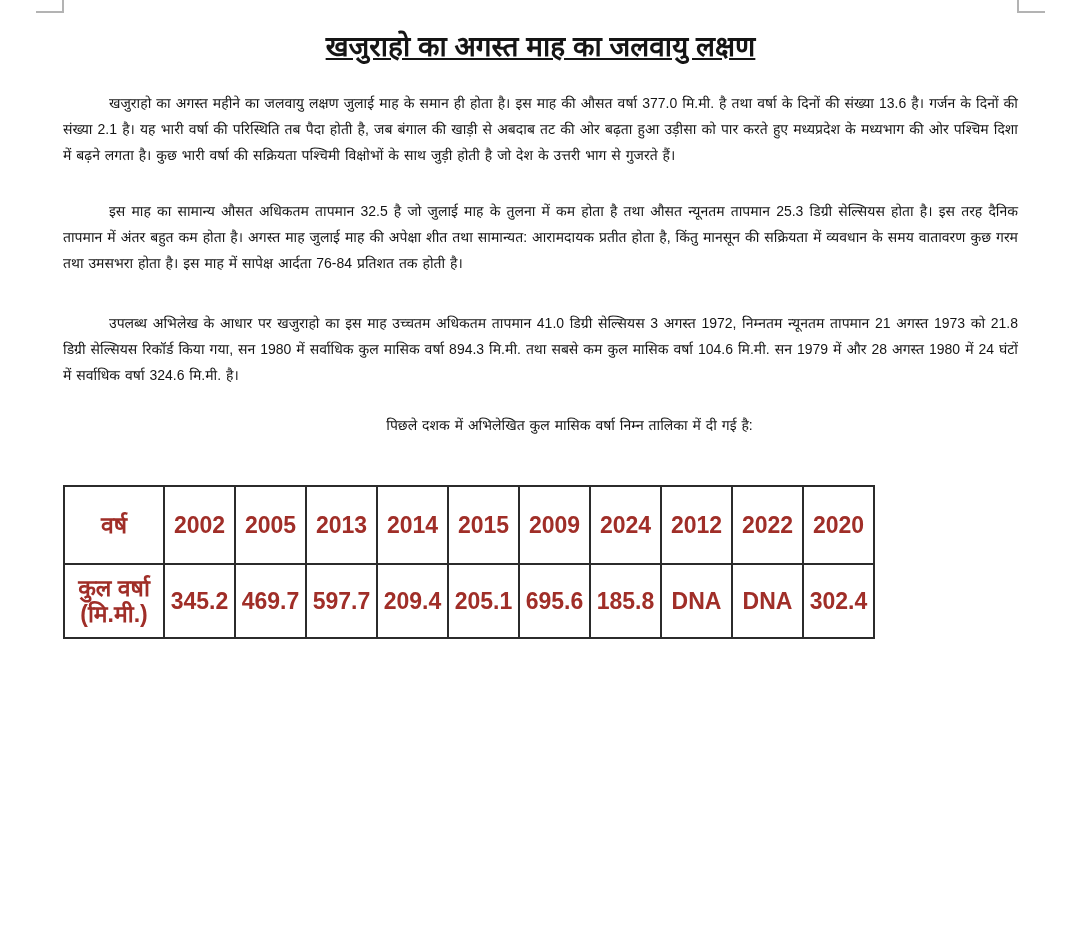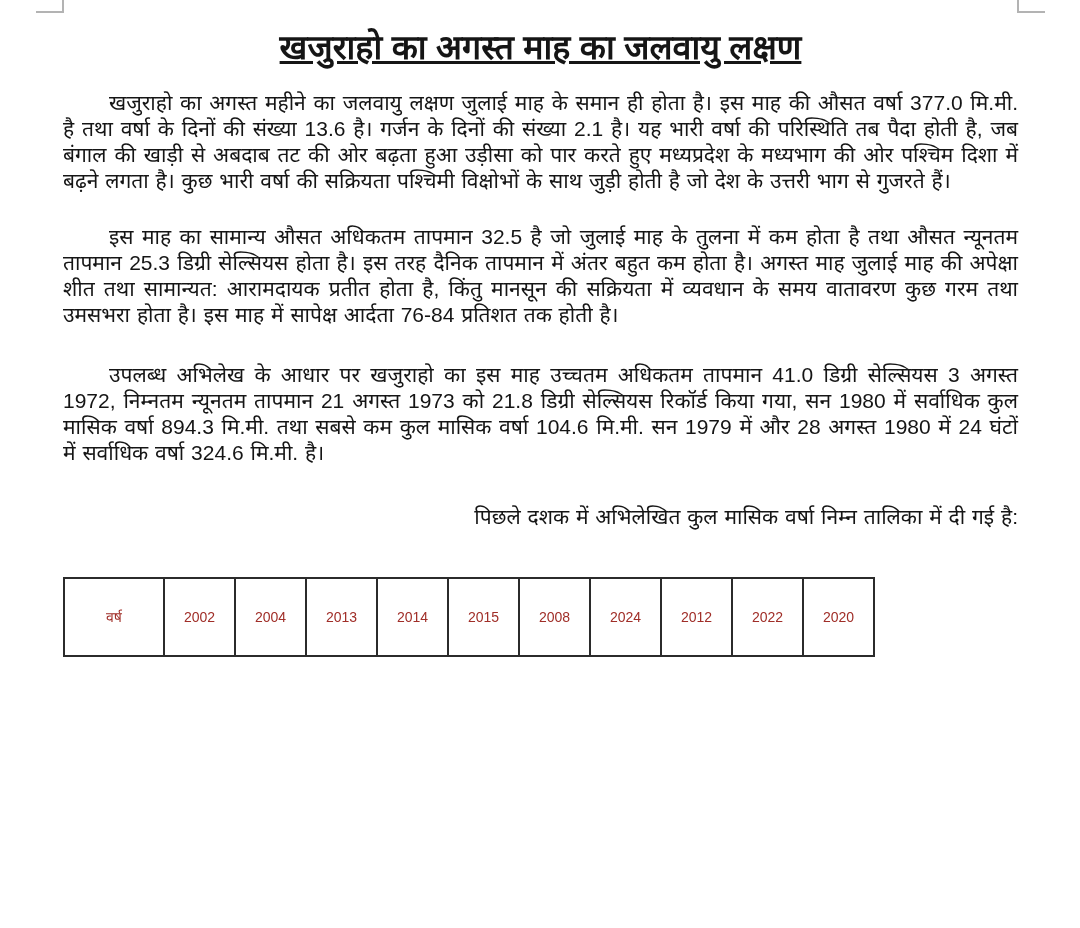"खजुराहो का अगस्त माह का" .doc-title { font-size: 34px -> 28px }
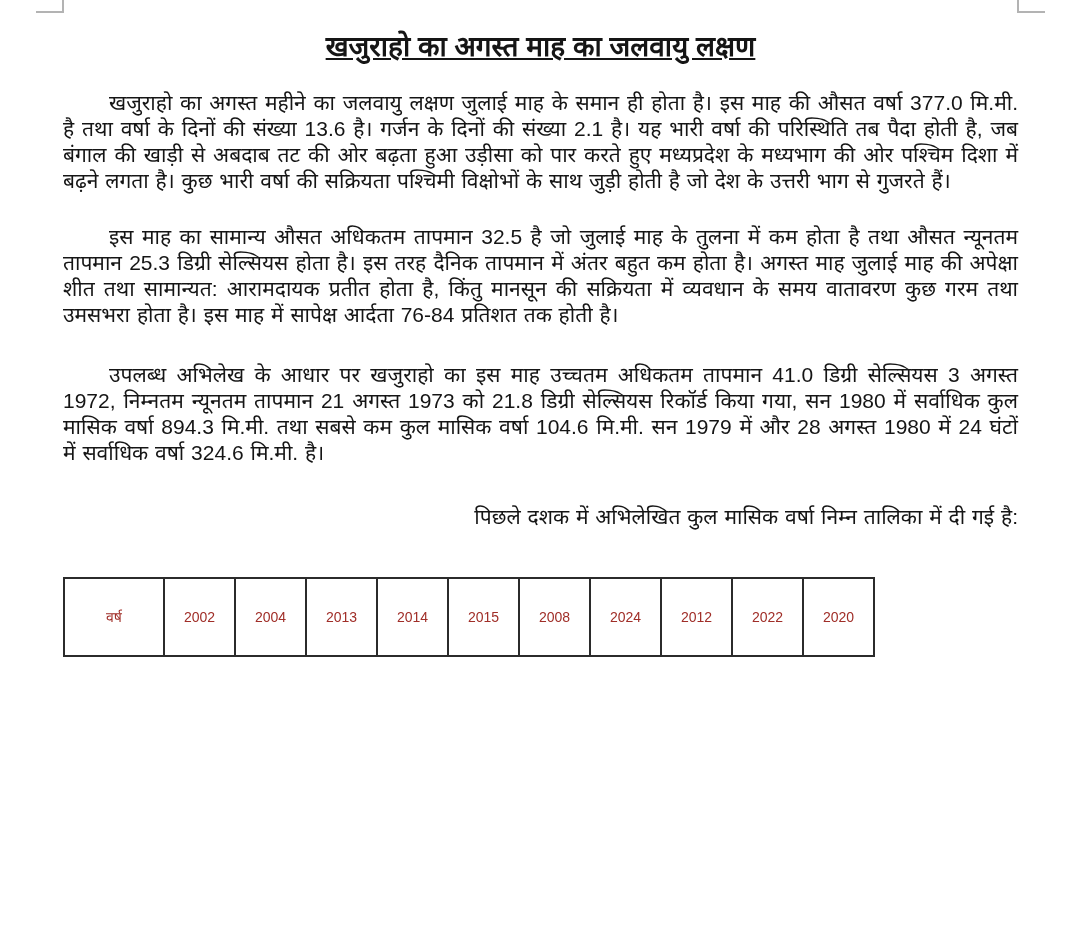"खजुराहो का अगस्त महीने का" .para { font-size: 21px -> 14px }
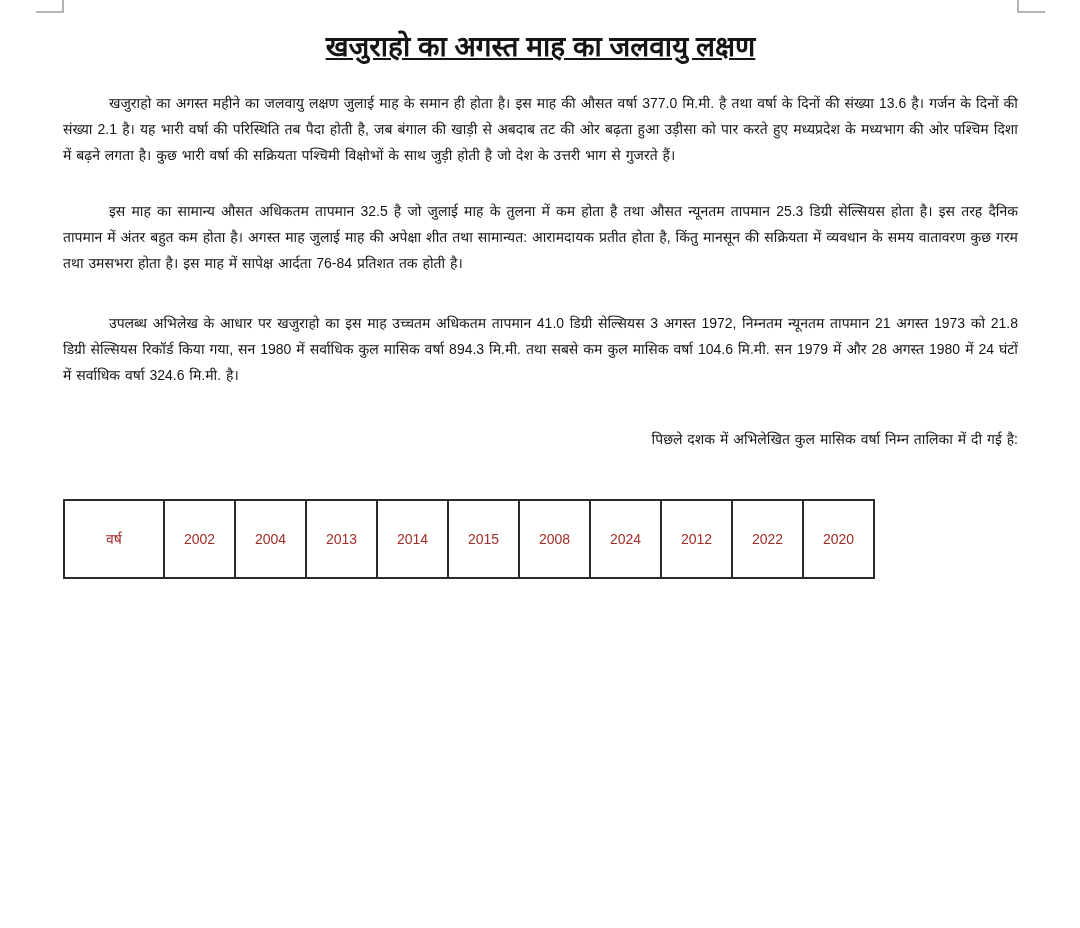"उपलब्ध अभिलेख के आधार पर" .para.p3 { margin-bottom: 38px -> 24px }
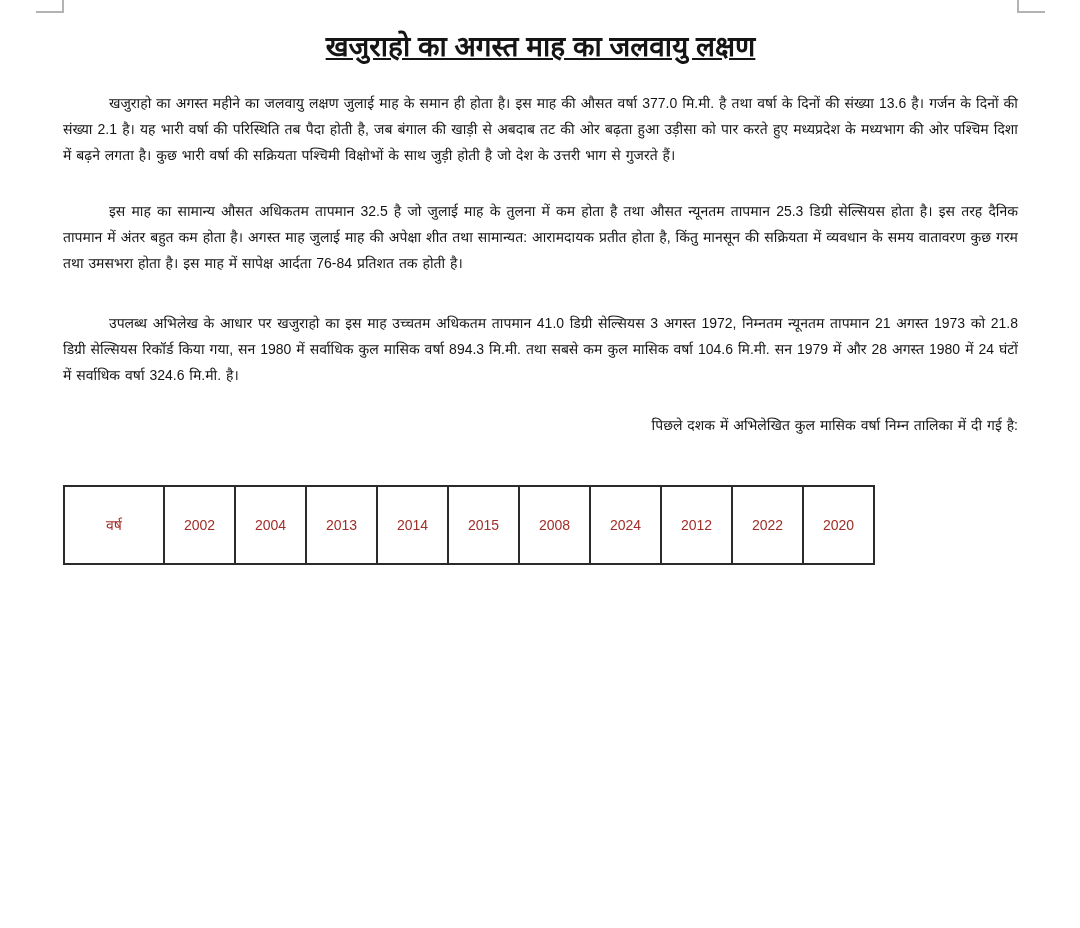"पिछले दशक में अभिलेखित कुल" .para.p4 { text-align: right -> center }
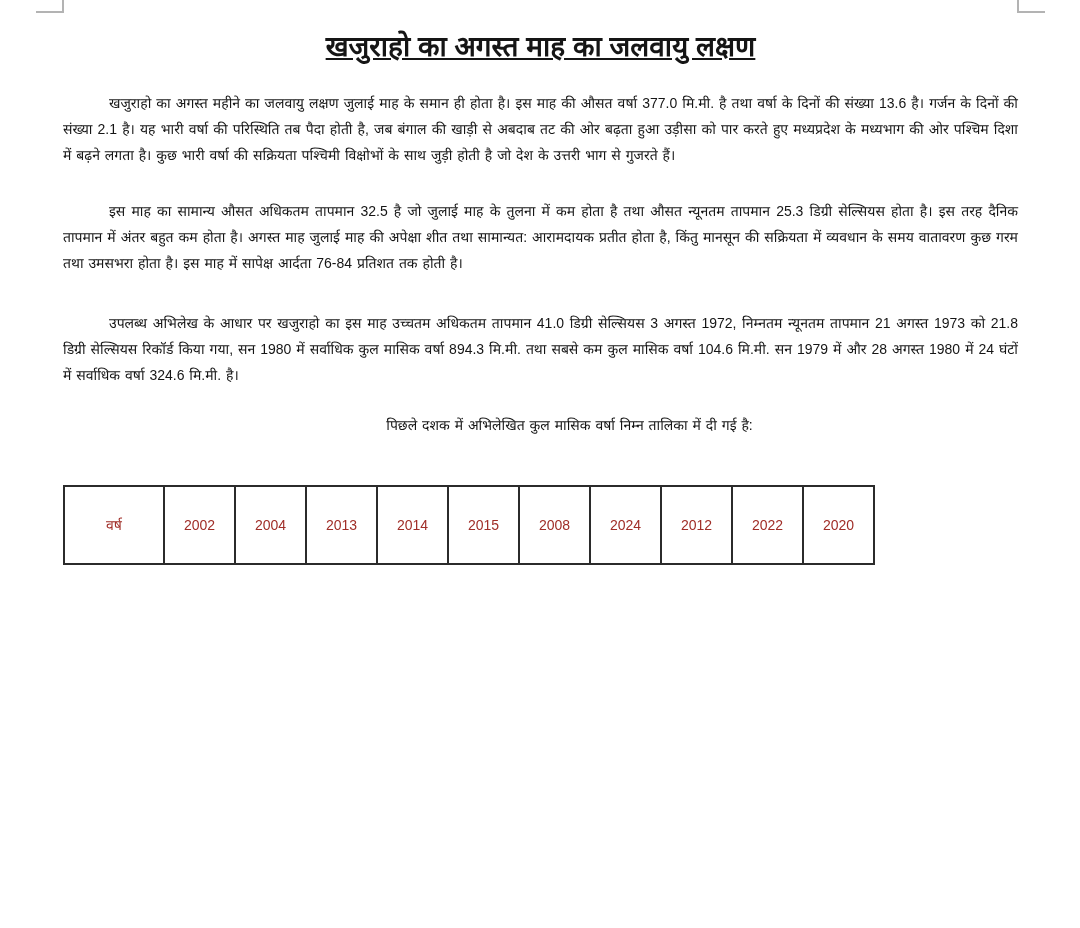"वर्ष" .rain-table th, .rain-table td { font-size: 14px -> 23px; font-weight: normal -> bold }
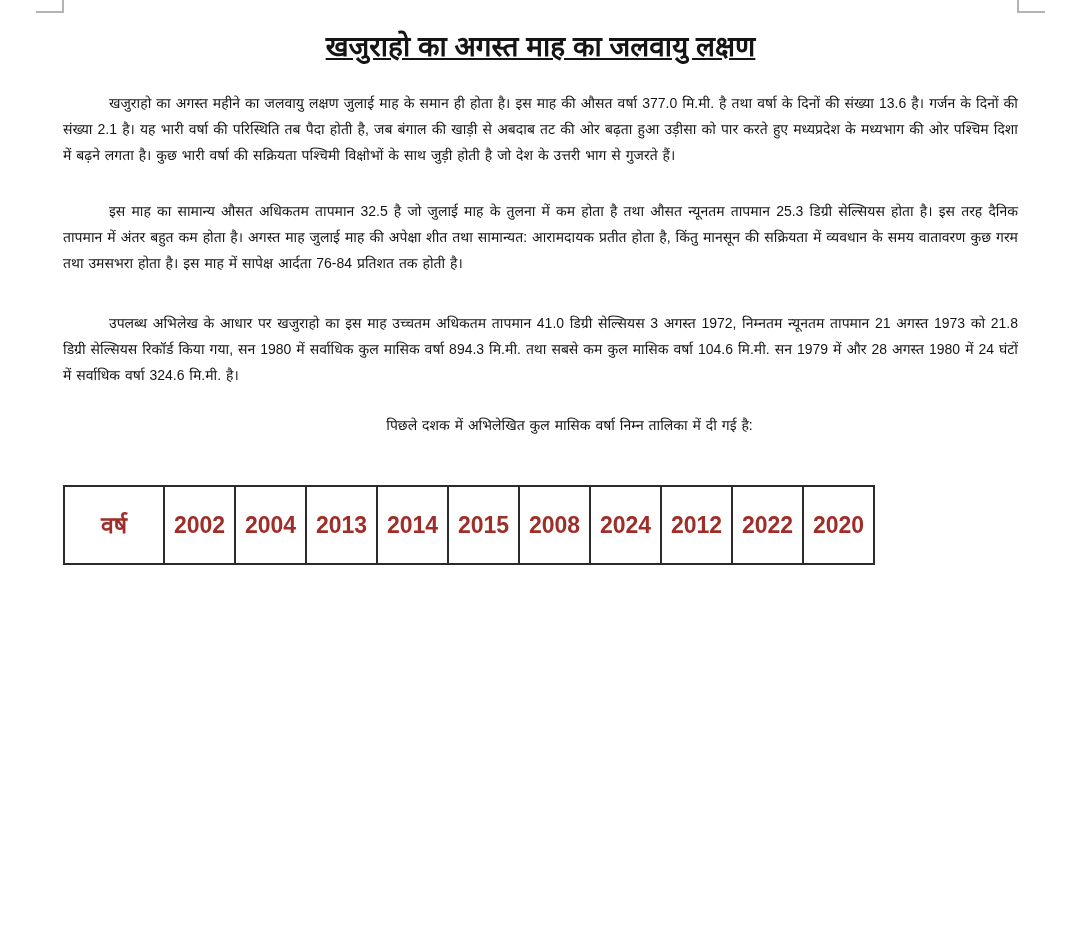"2004" th { text: 2004 -> 2005 }
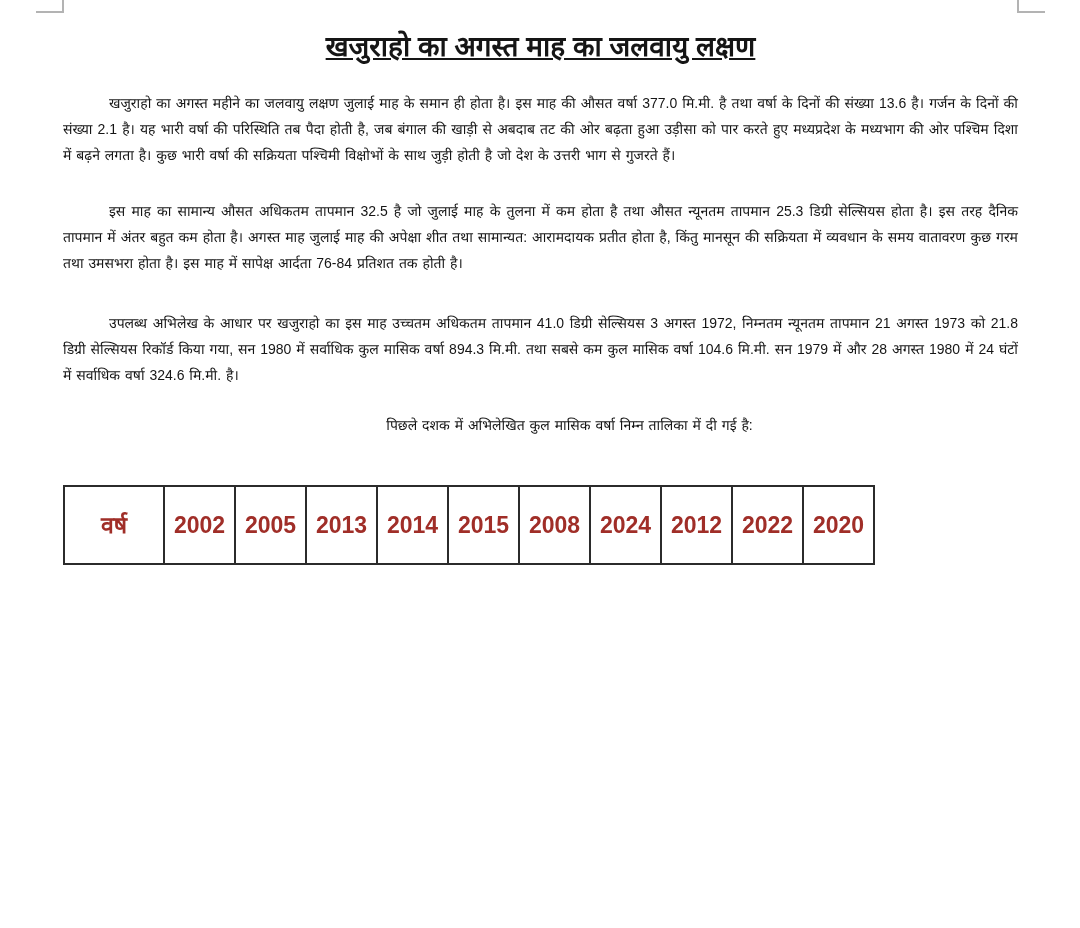"2008" th { text: 2008 -> 2009 }
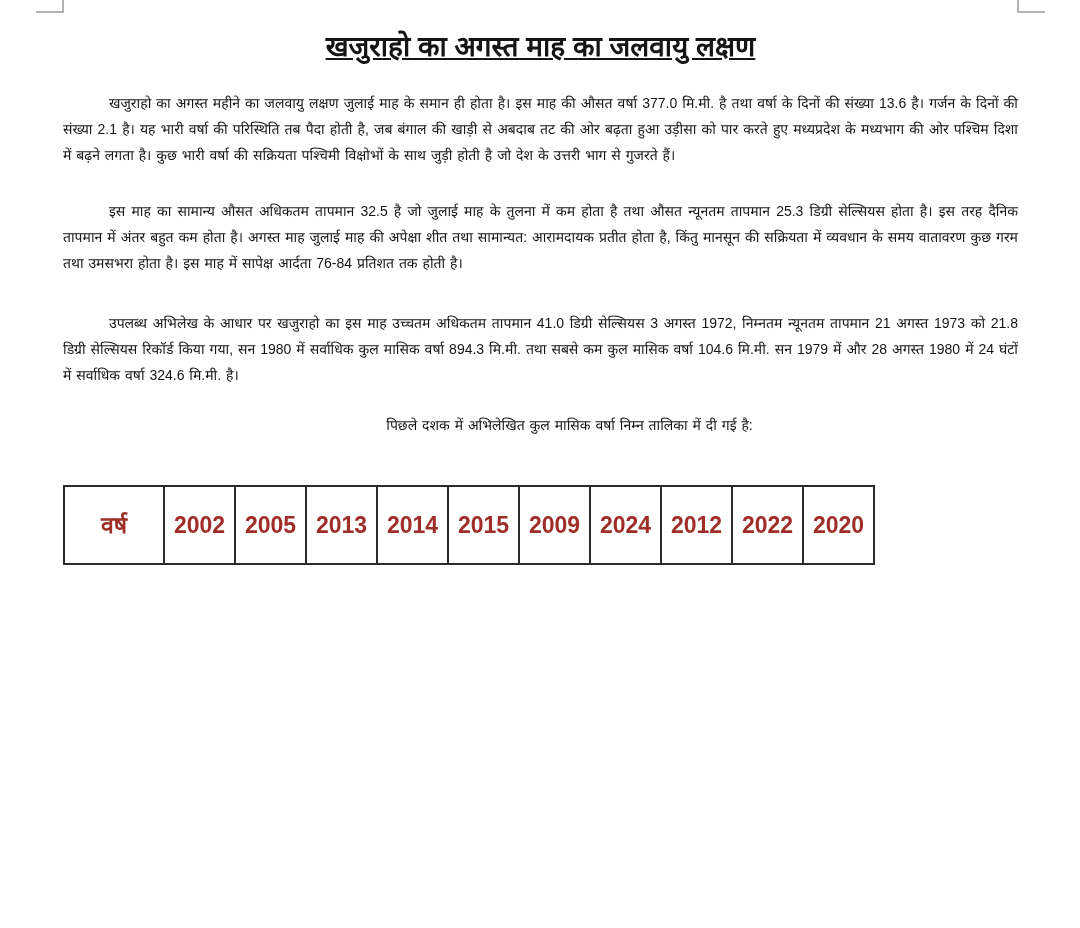"कुल वर्षा (मि.मी.)" tr.data-row { html: none -> <tr> <td>कुल वर्षा (मि.मी.)</td> <td>345.2</td> <td>469.7</td> <td>597.7</td> <td>209.4</td> <td>205.1</td> <td>695.6</td> <td>185.8</td> <td>DNA</td> <td>DNA</td> <td>302.4</td> </tr> }
